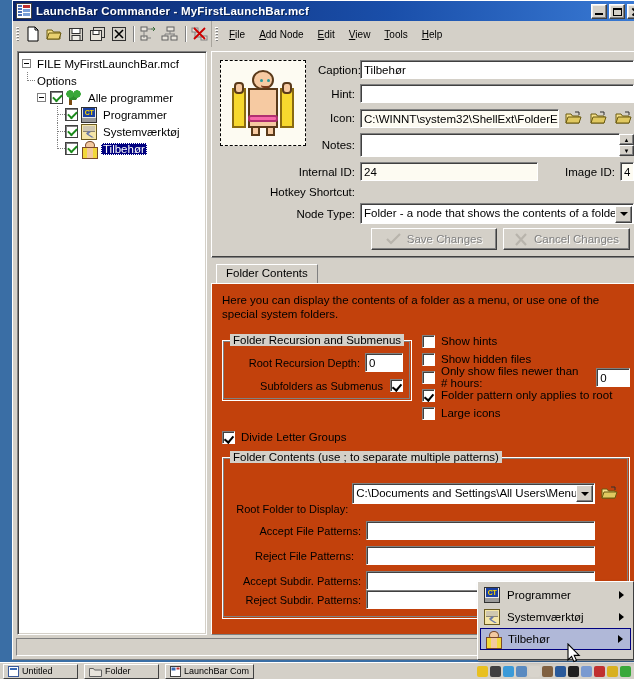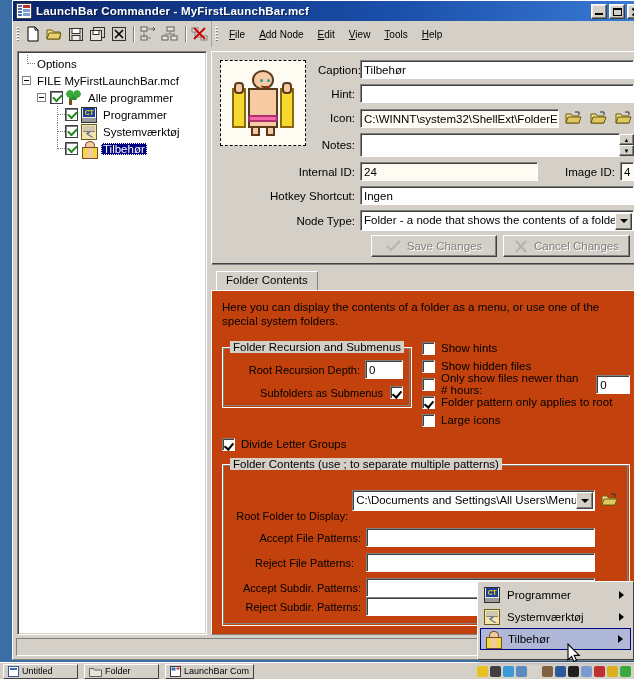"Options" div.tnode { order: before "FILE MyFirstLaunchBar.mcf" -> after "FILE MyFirstLaunchBar.mcf" }
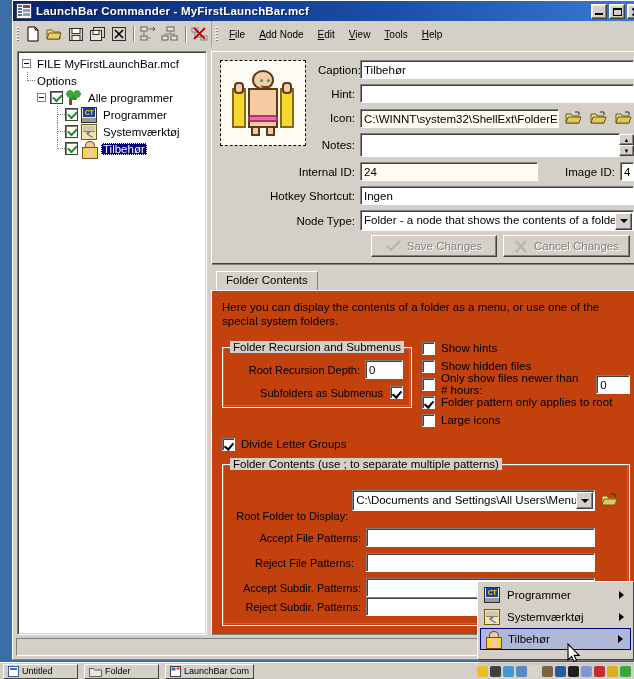"Ingen" div.fld { html: <div>Ingen</div> -> none }
